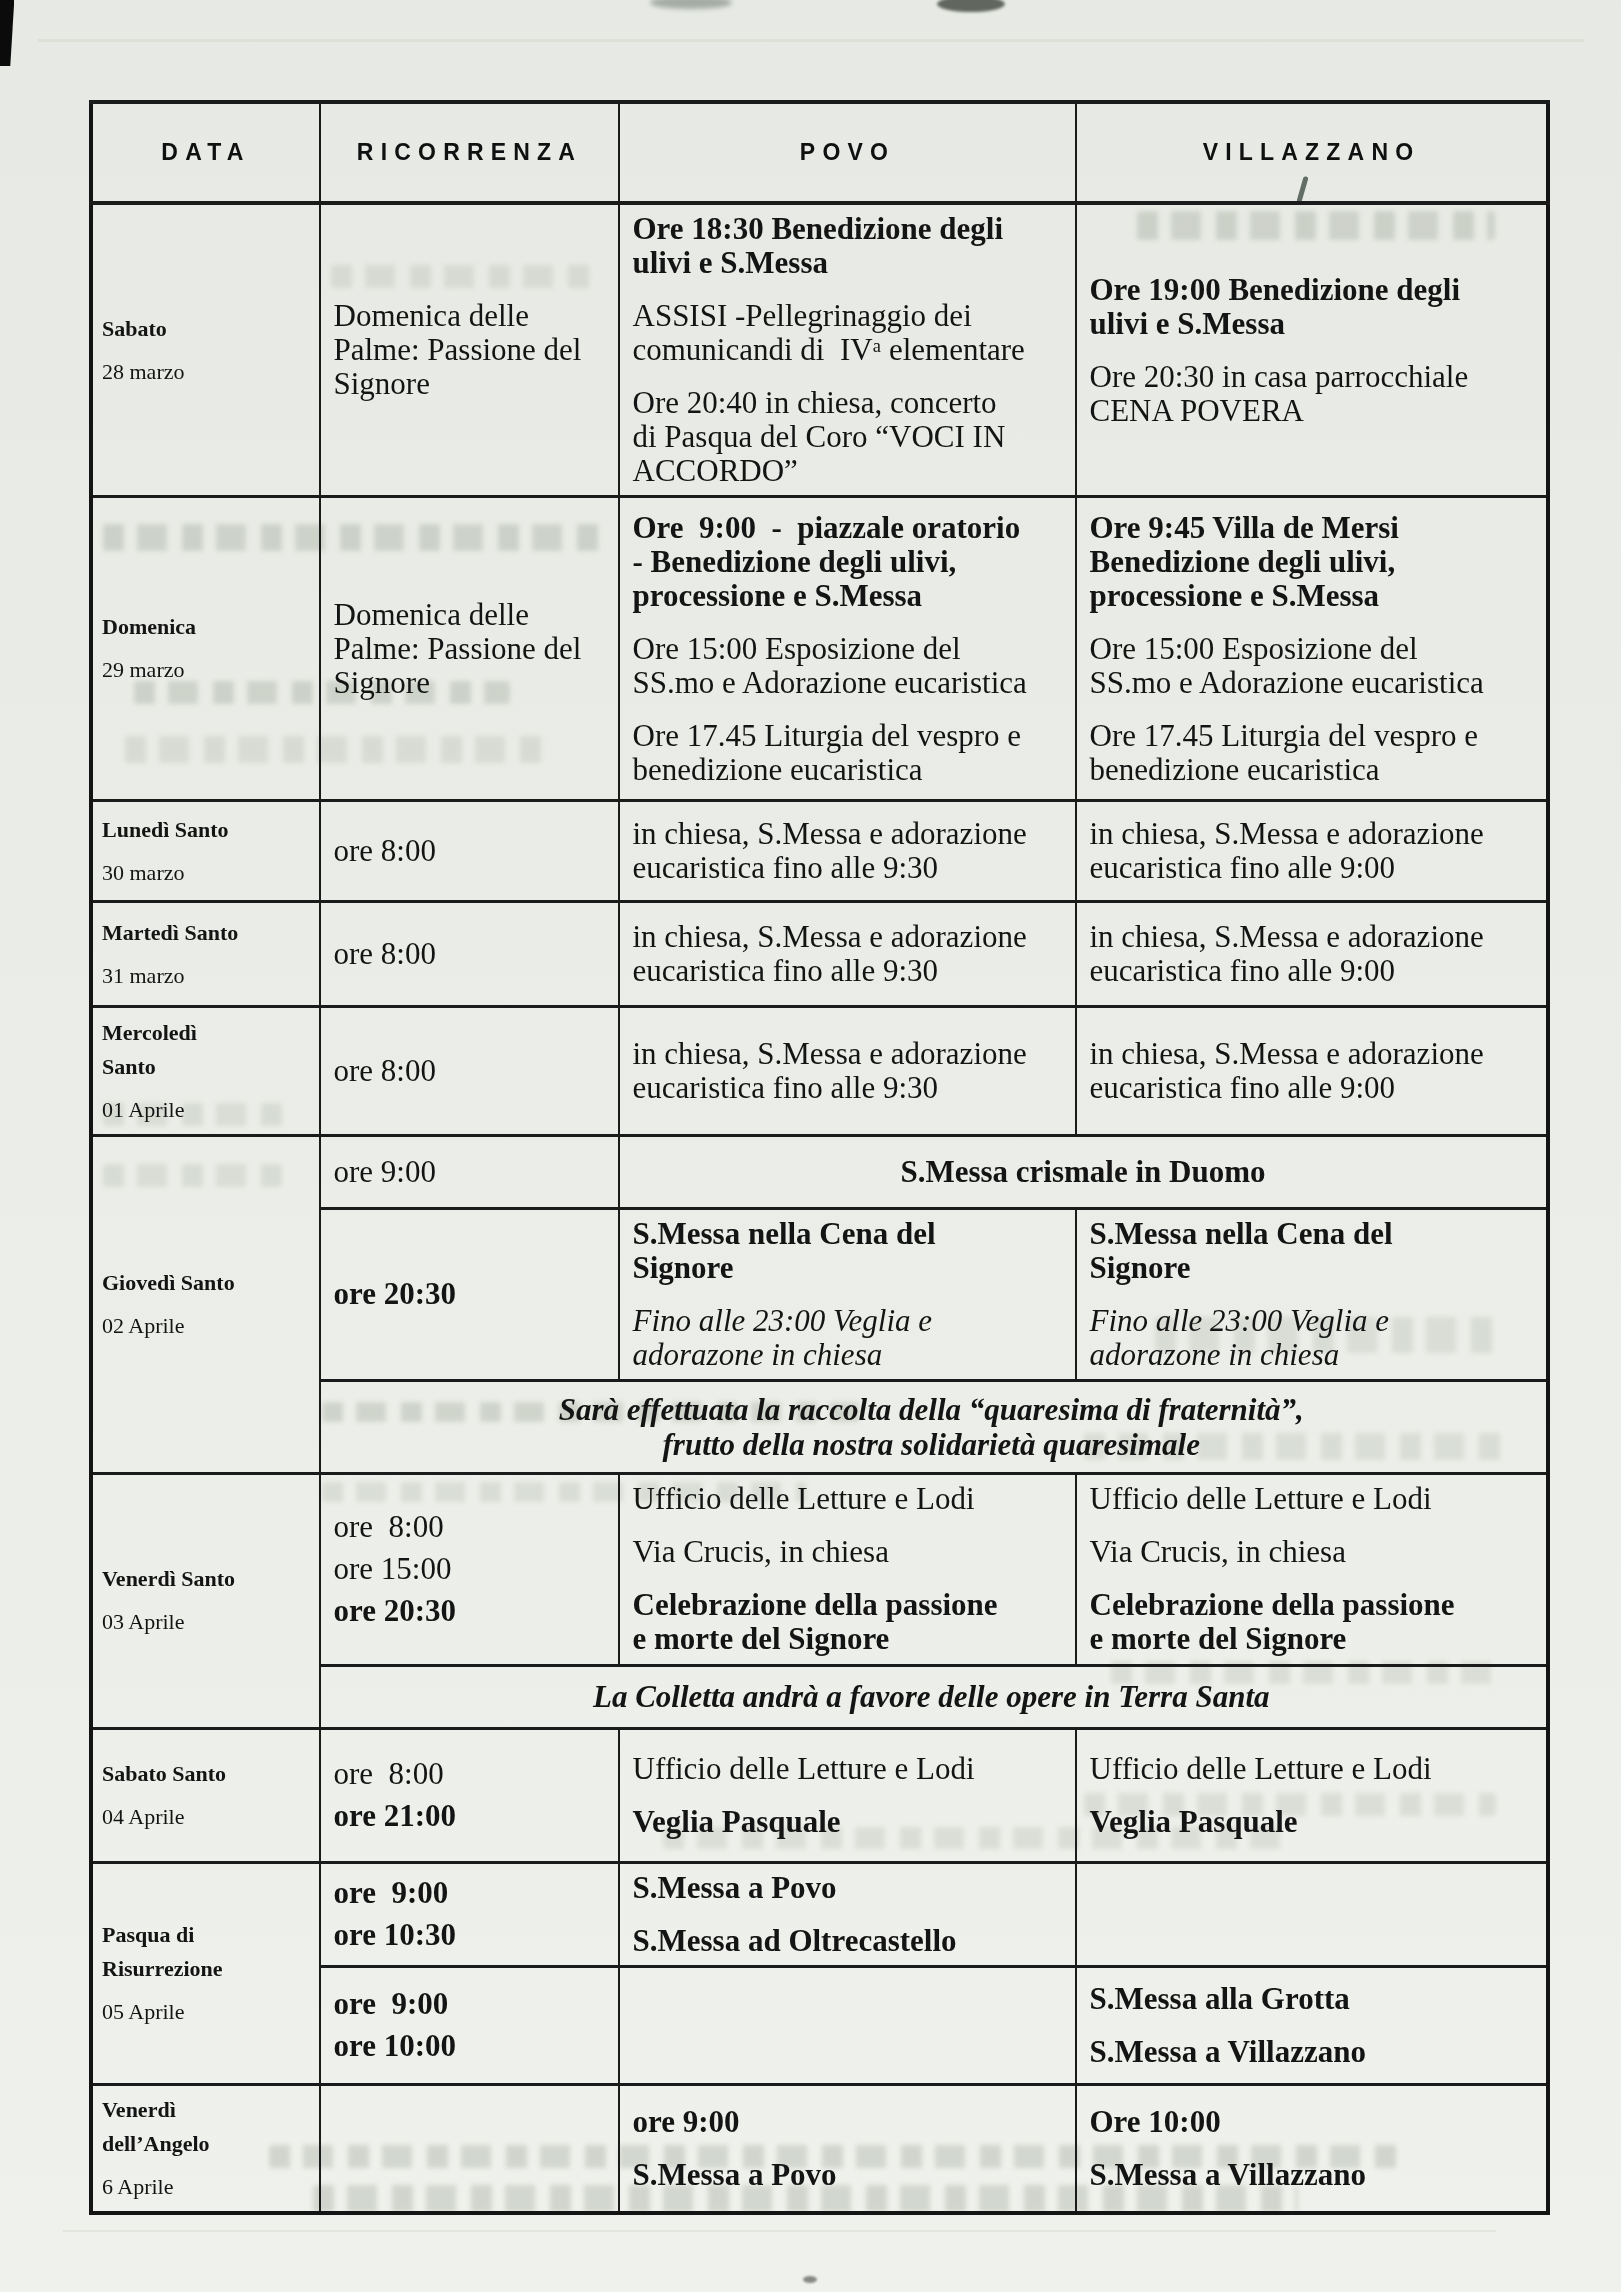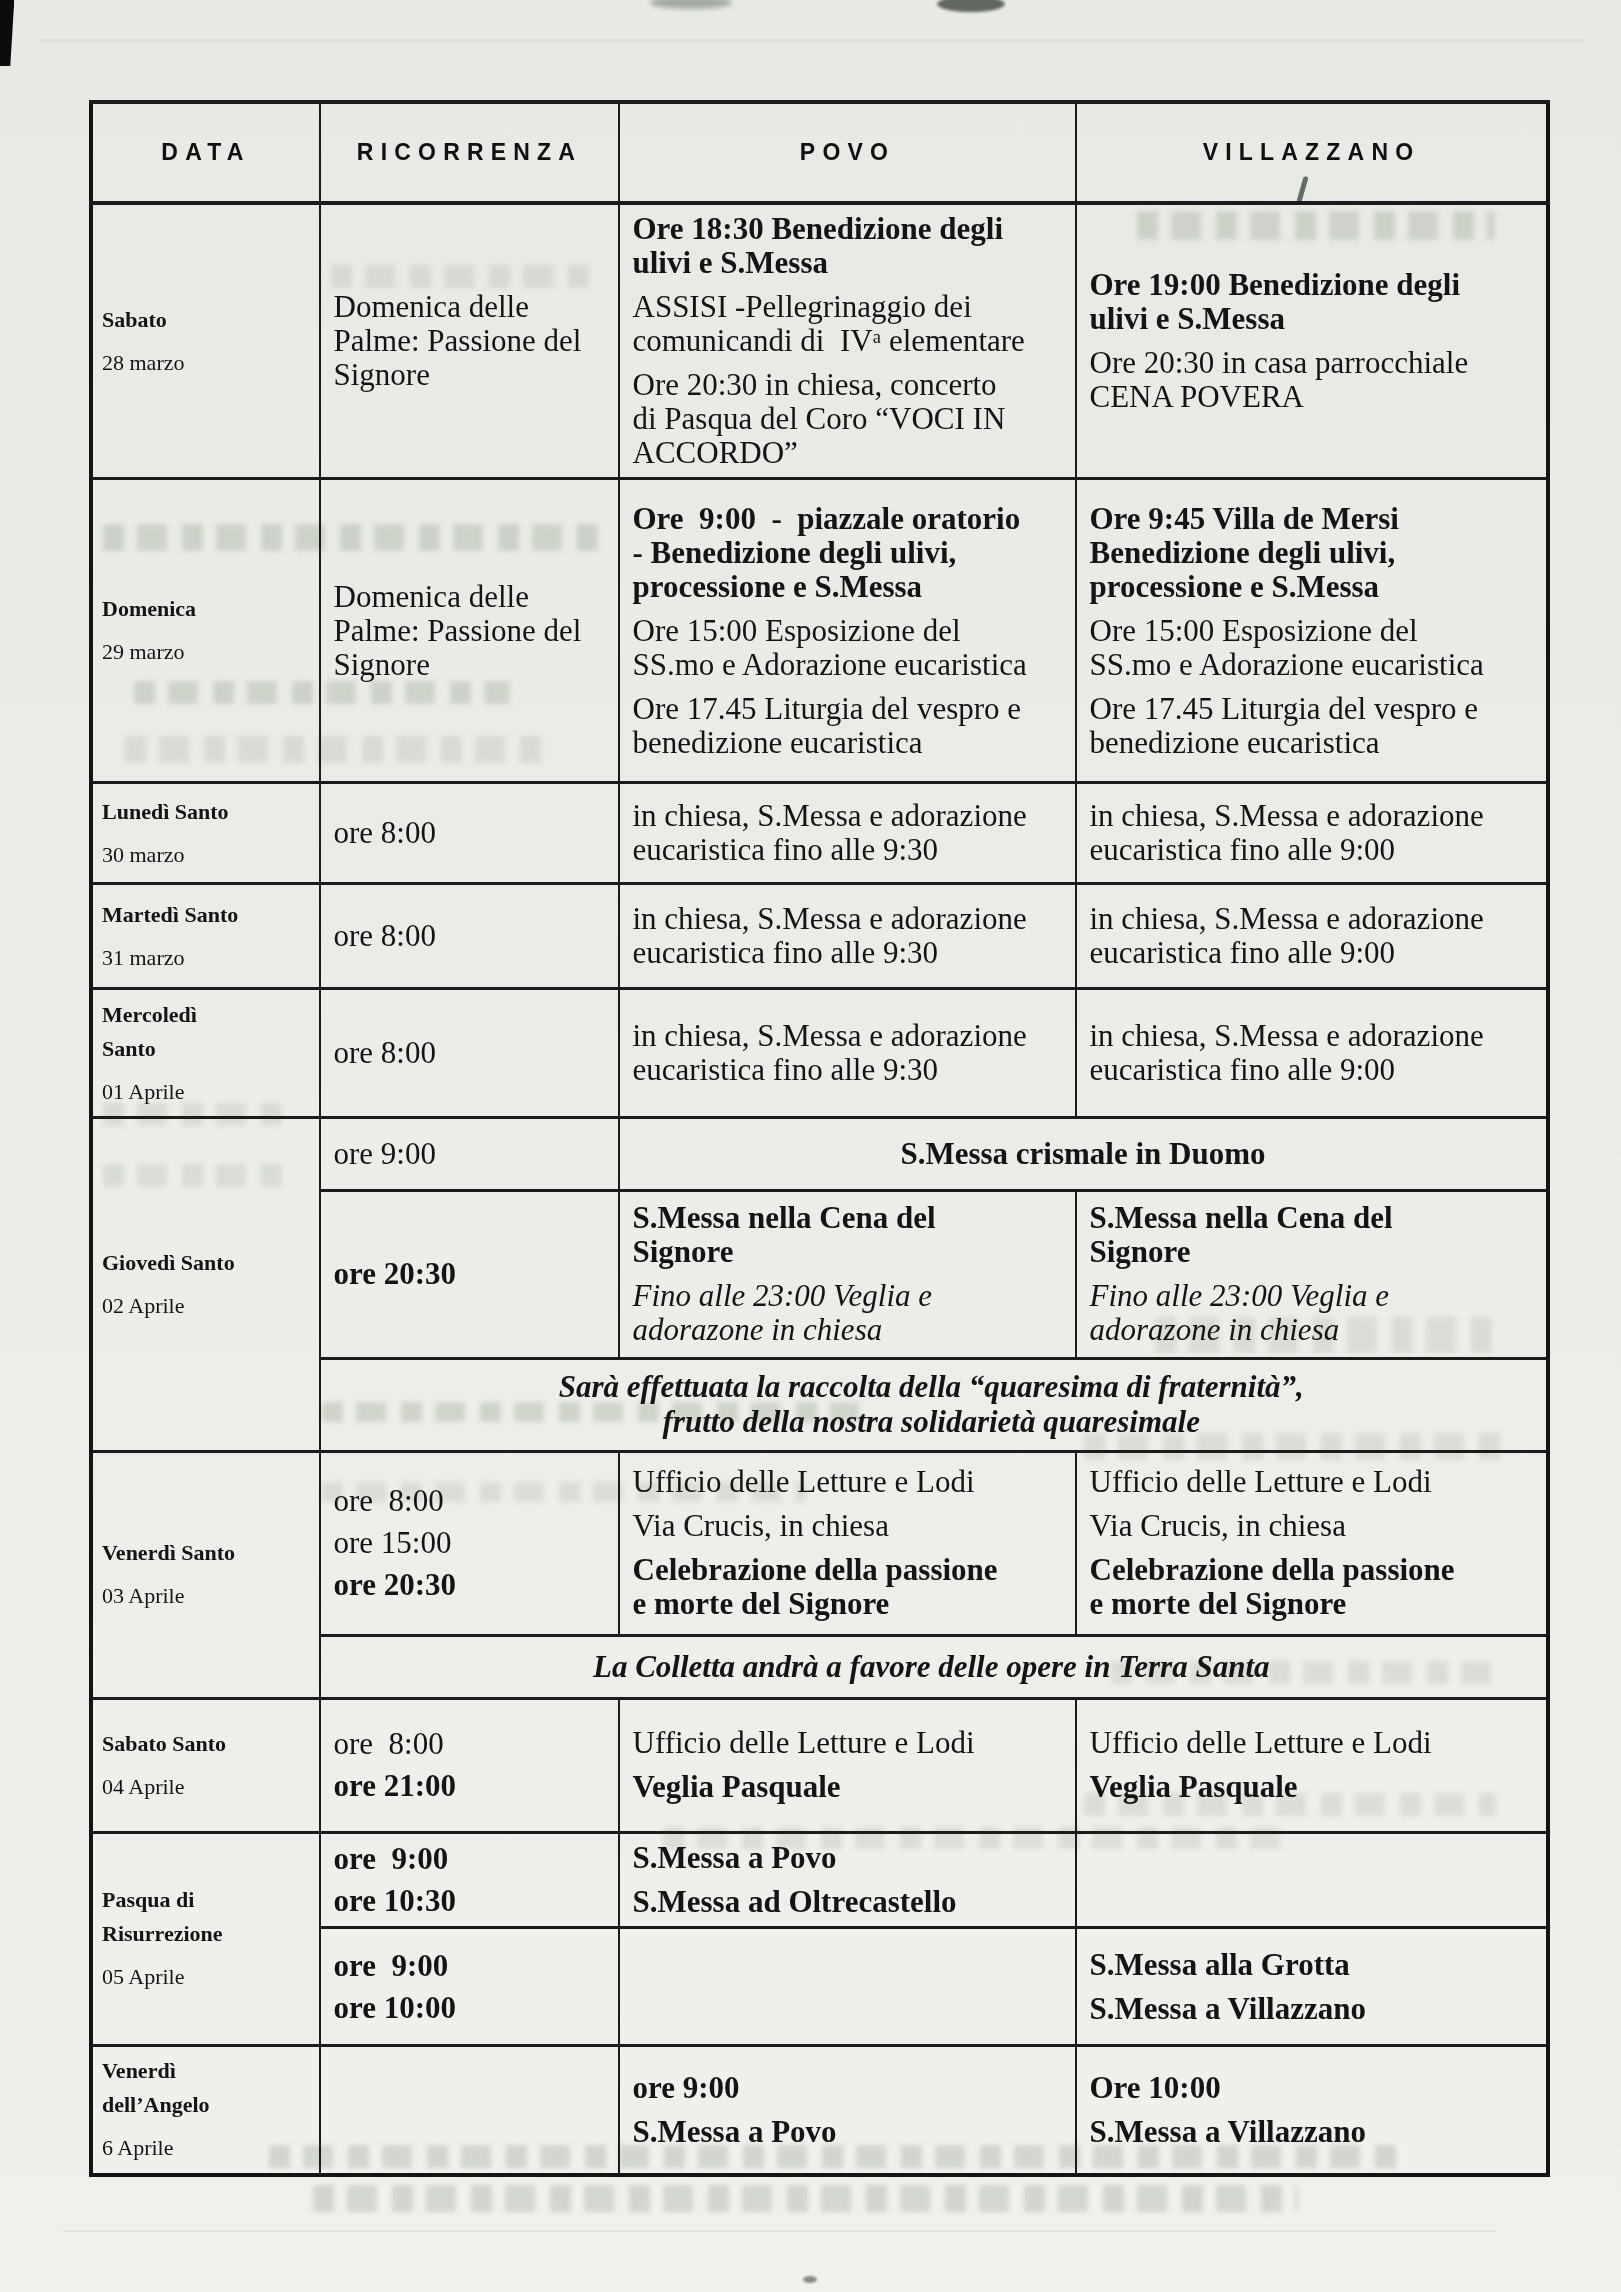"ASSISI -Pellegrinaggio dei" .ln + .ln { margin-top: 10px -> 19px }
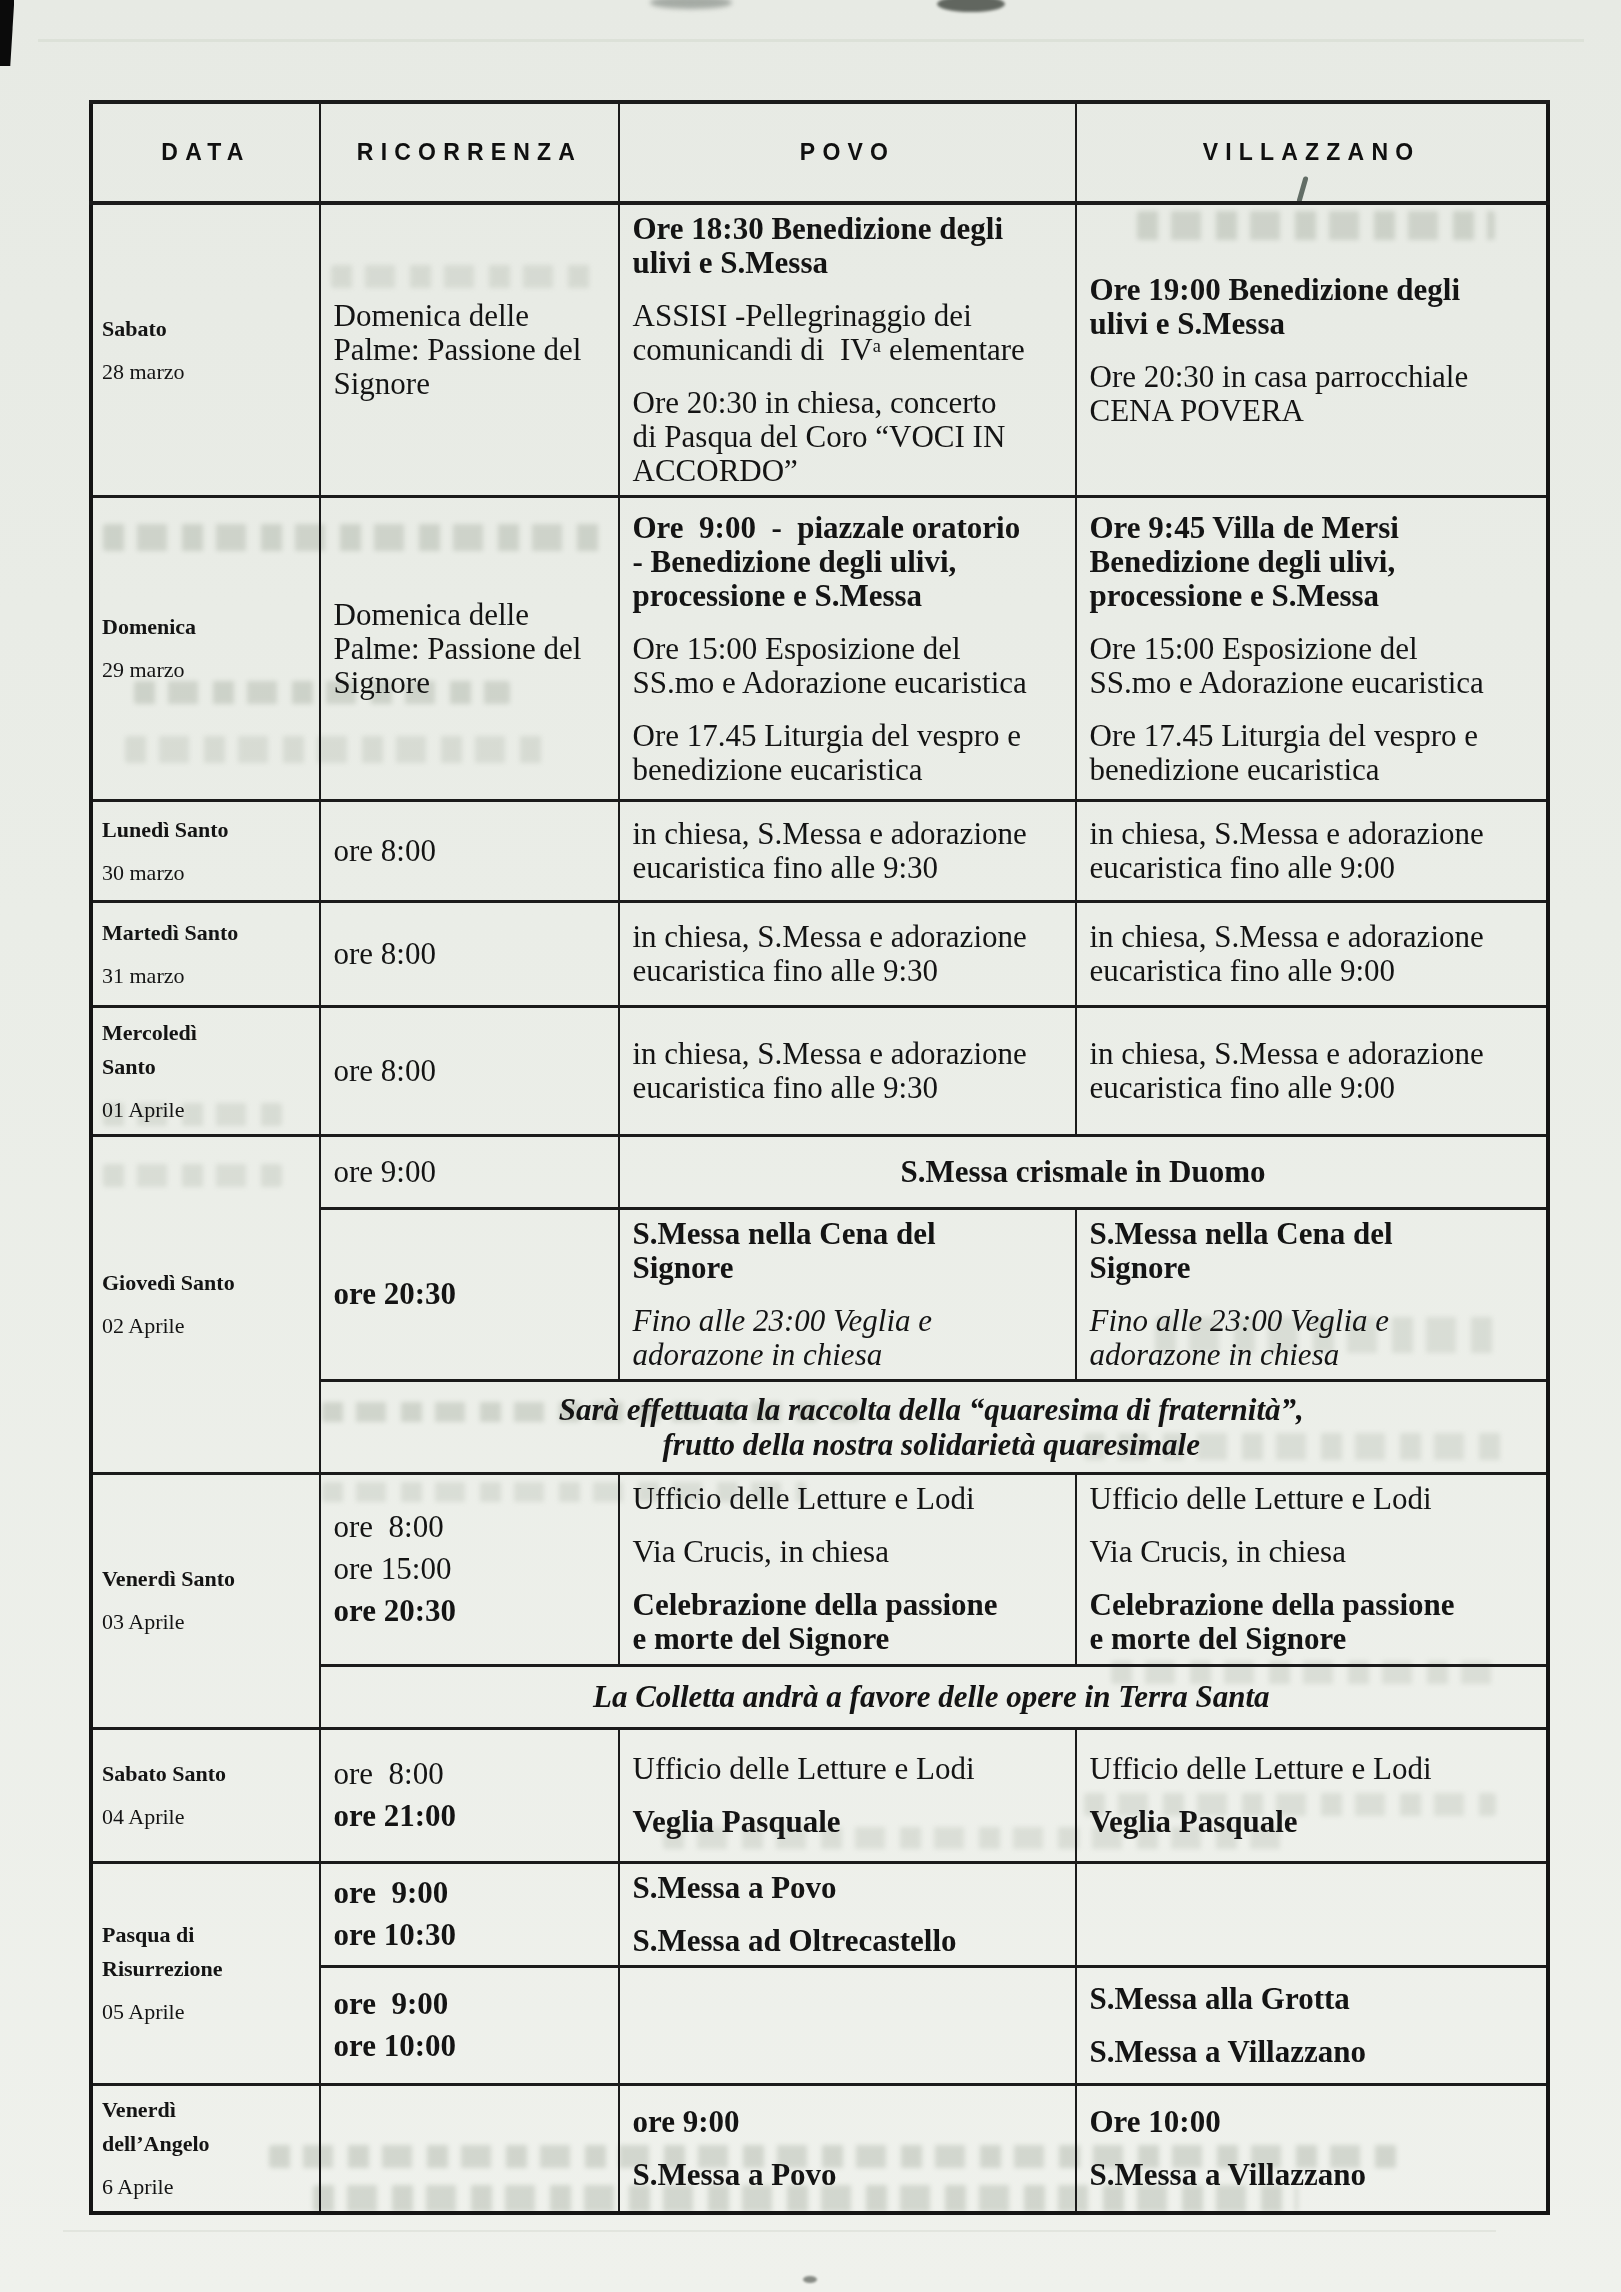"Ore 20:30 in chiesa, concerto" div.ln { text: 20:30 -> 20:40 }
